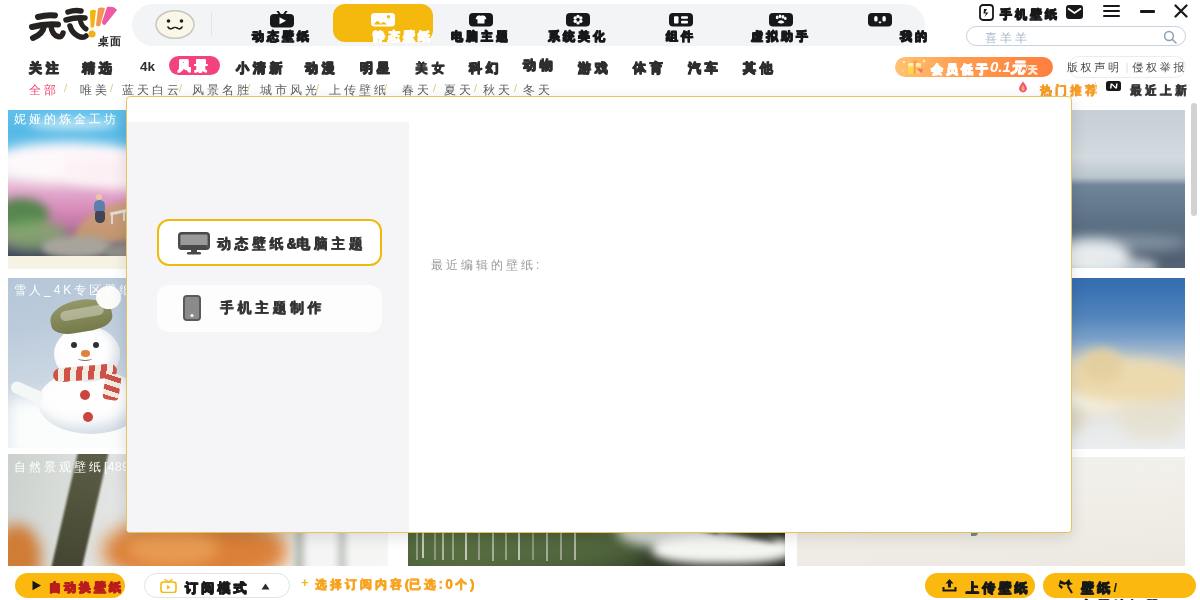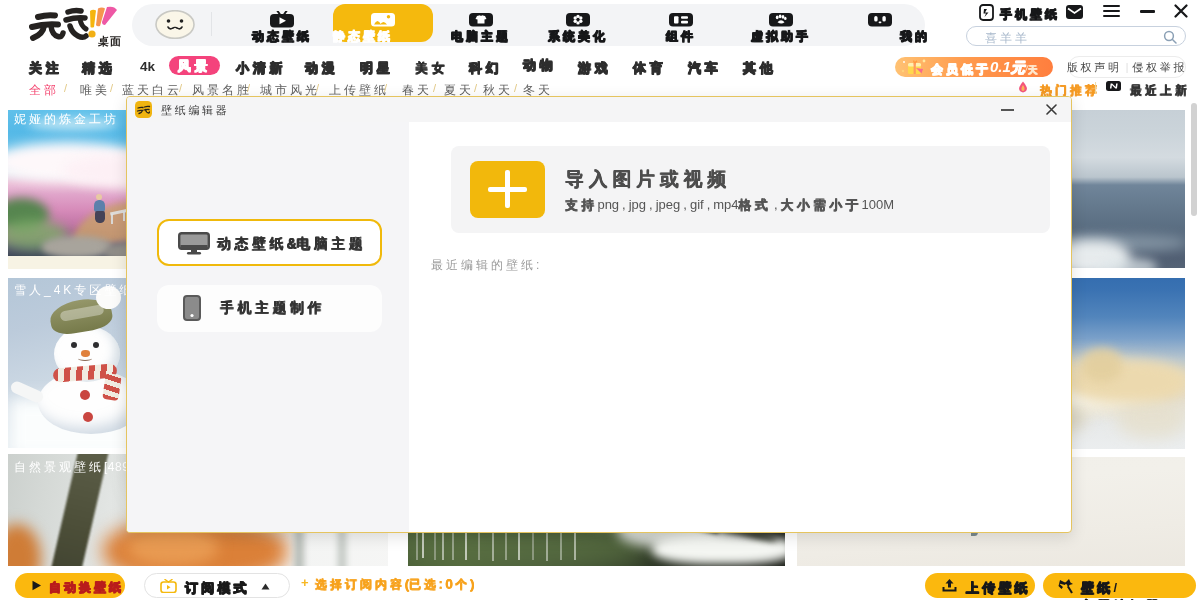"静态壁纸" div.abs { text-align: left -> right }
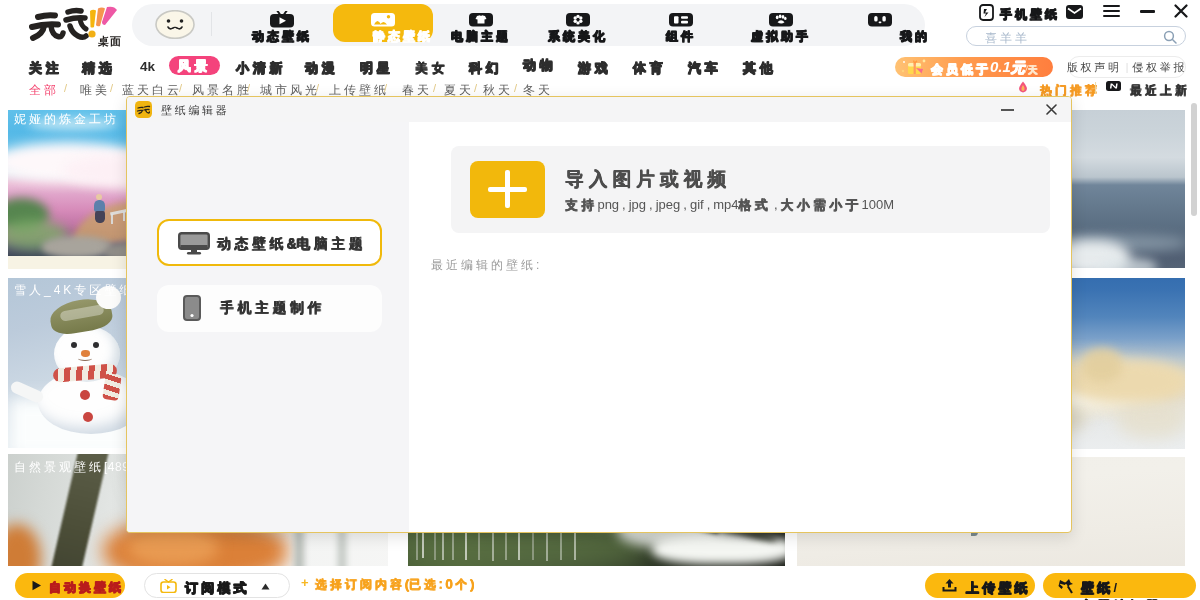"壁纸编辑器" div.abs { html: <div> <svg> <rect></rect> <g> <path></path> <path></path> <path></path> <path></path> <path></path> </g> </svg> <span>壁纸编辑器</span> <div></div> <svg> <path></path> </svg> </div> -> none }
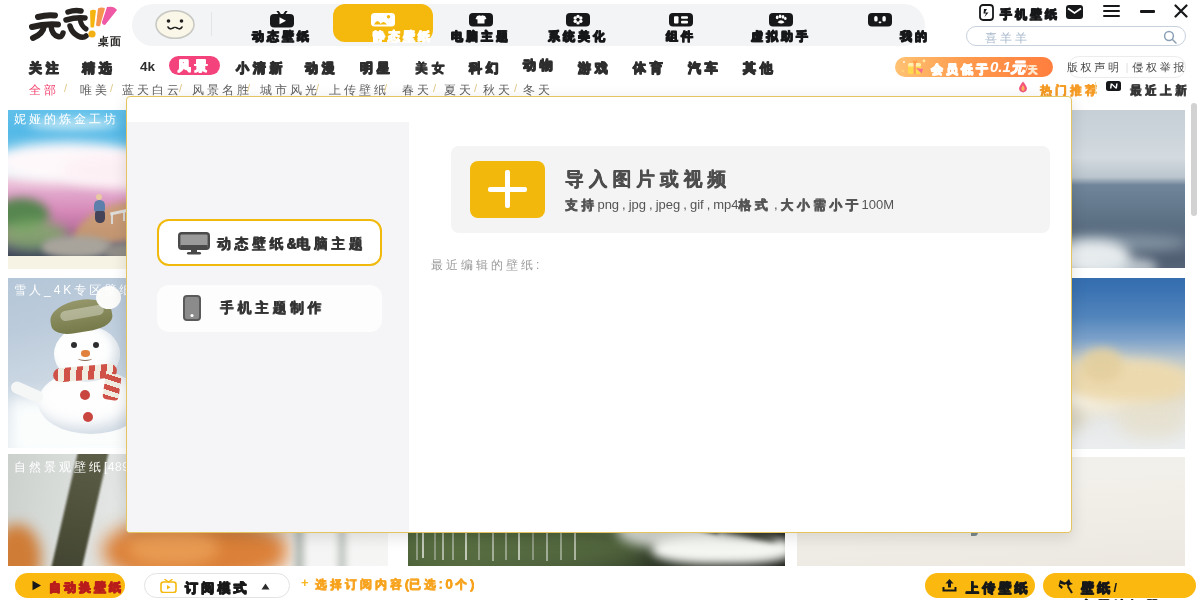"导入图片或视频" div.abs { html: <div> <div> <div></div> <div></div> </div> <div>导入图片或视频</div> <div><span>支持</span>png<span>,</span>jpg<span>,</span>jpeg<span>,</span>gif<span>,</span>mp4<span>格式</span><span>,</span><span>大小需小于</span>100M</div> </div> -> none }
